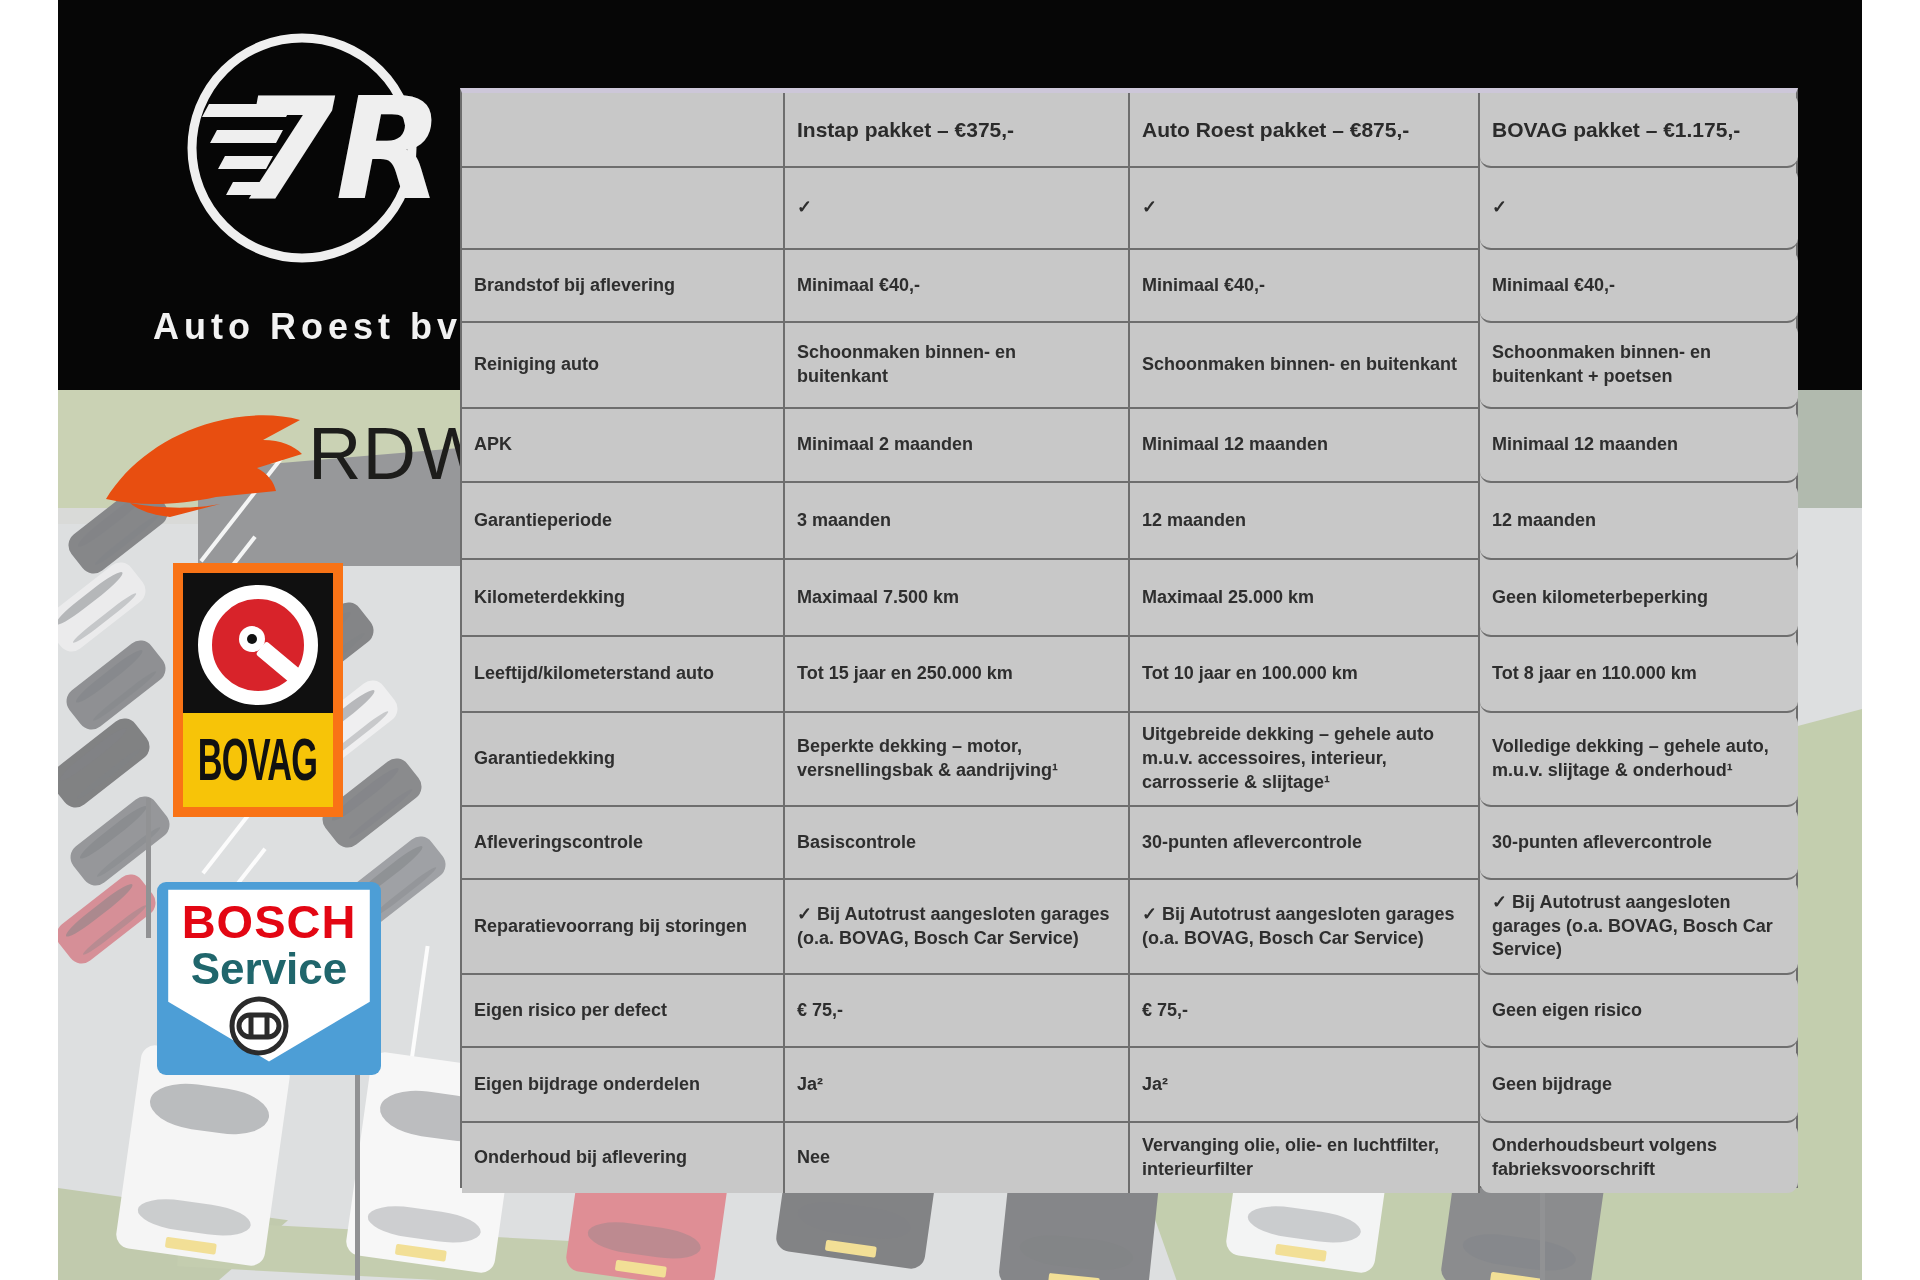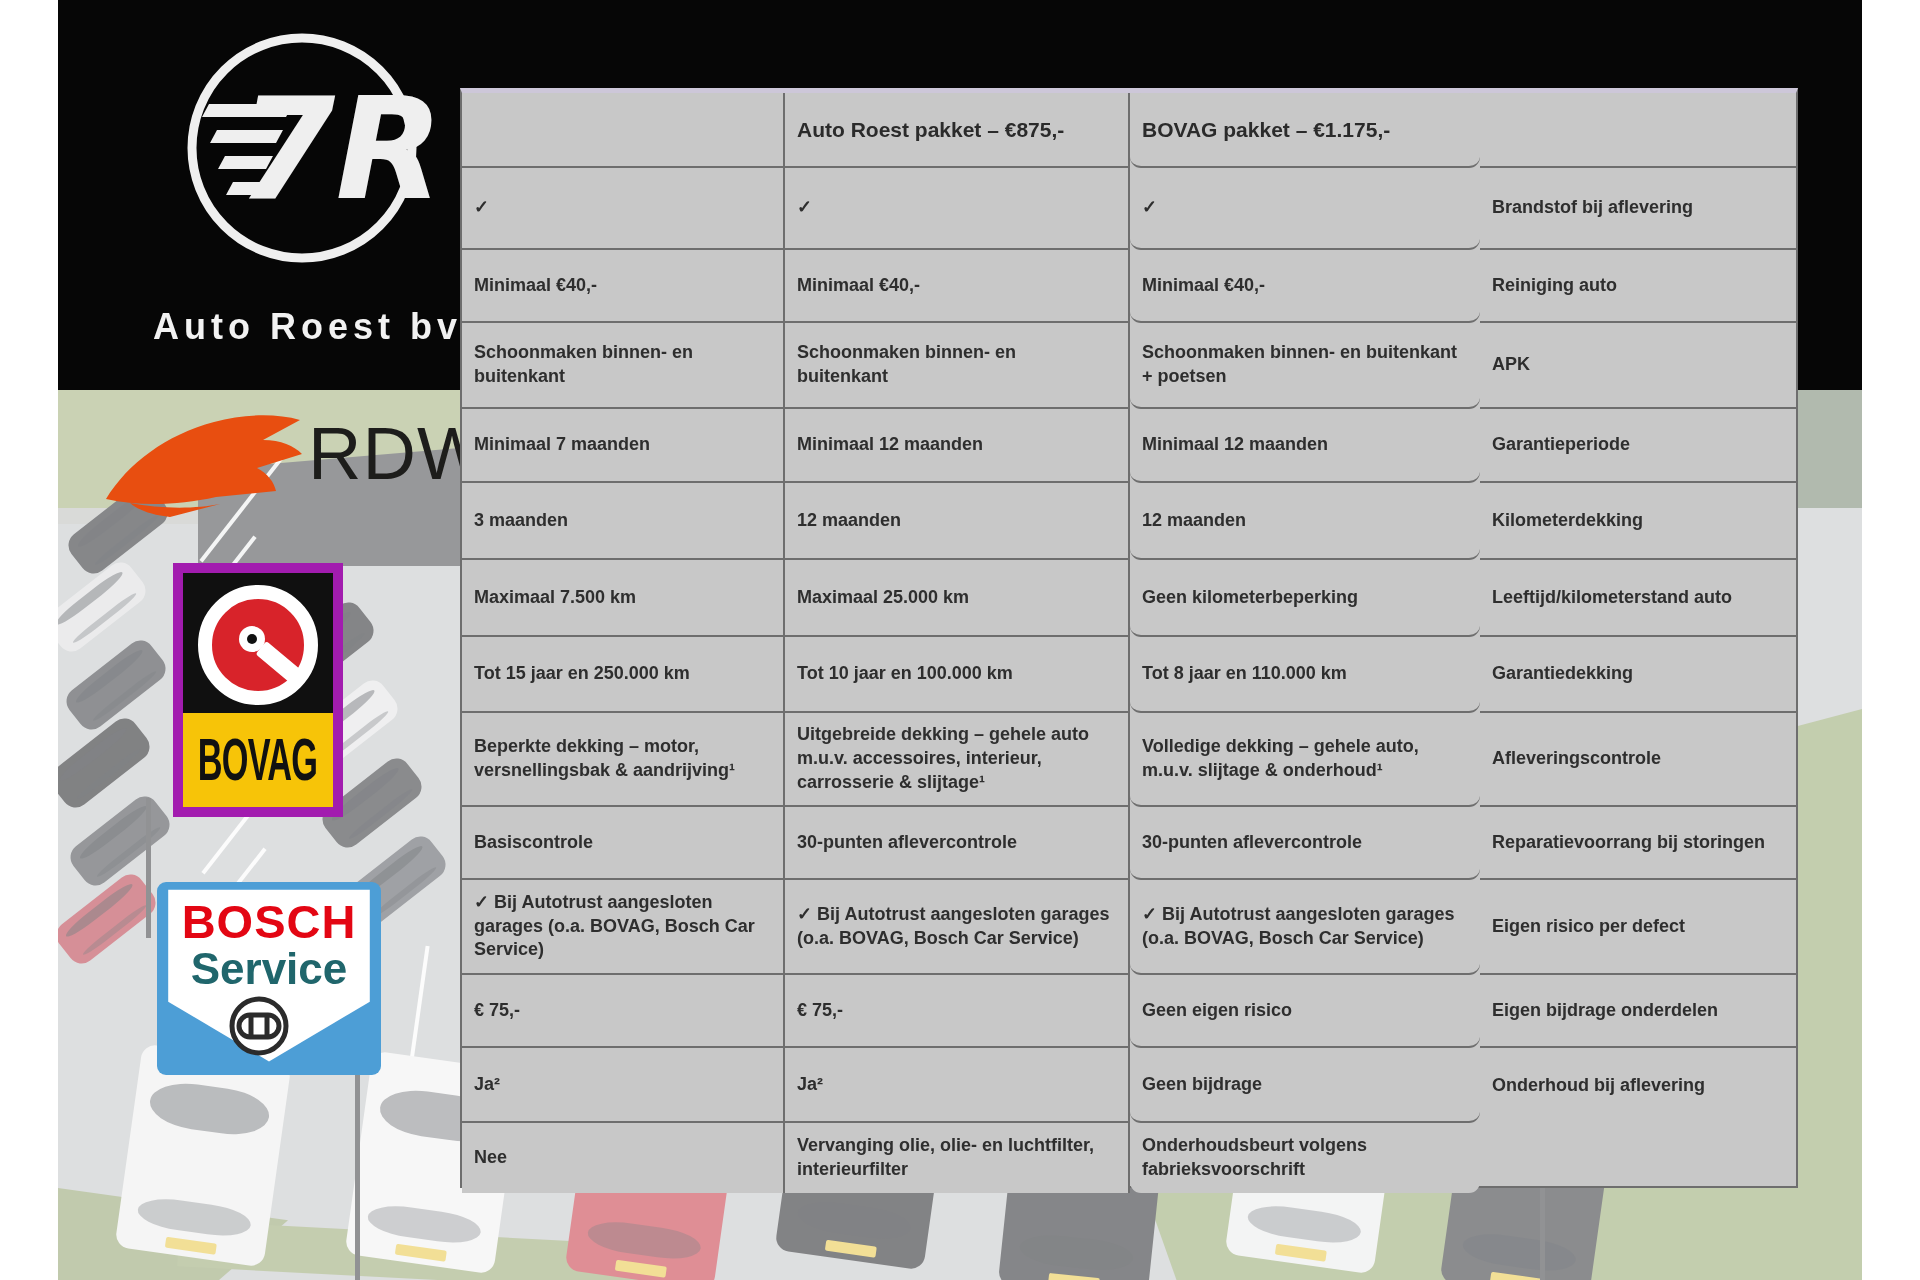"Instap pakket – €375,-" div.cell { html: none -> <div>Instap pakket – €375,-</div> }
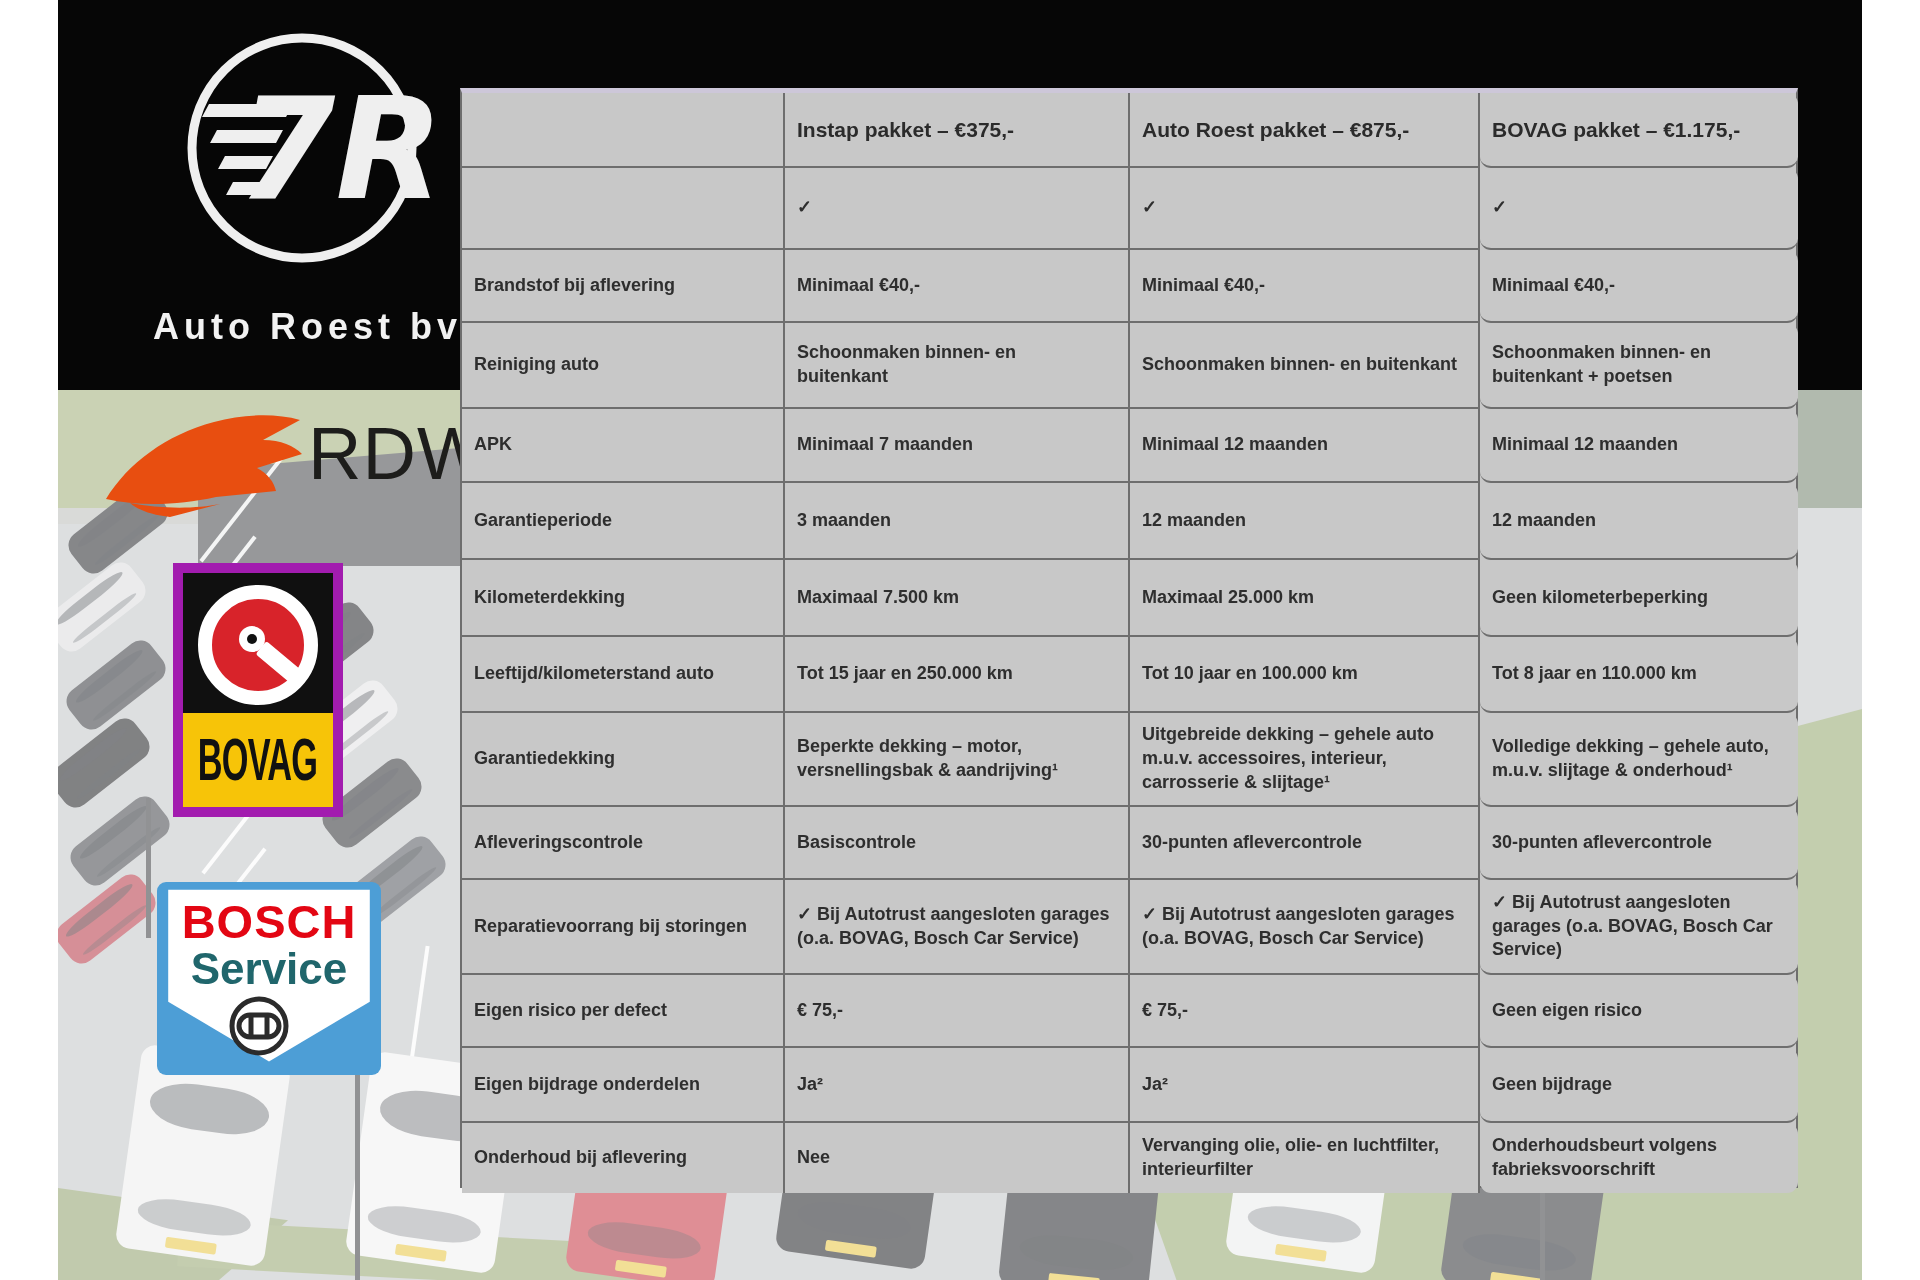"Minimaal 7 maanden" div.cell { text: 7 -> 2 }
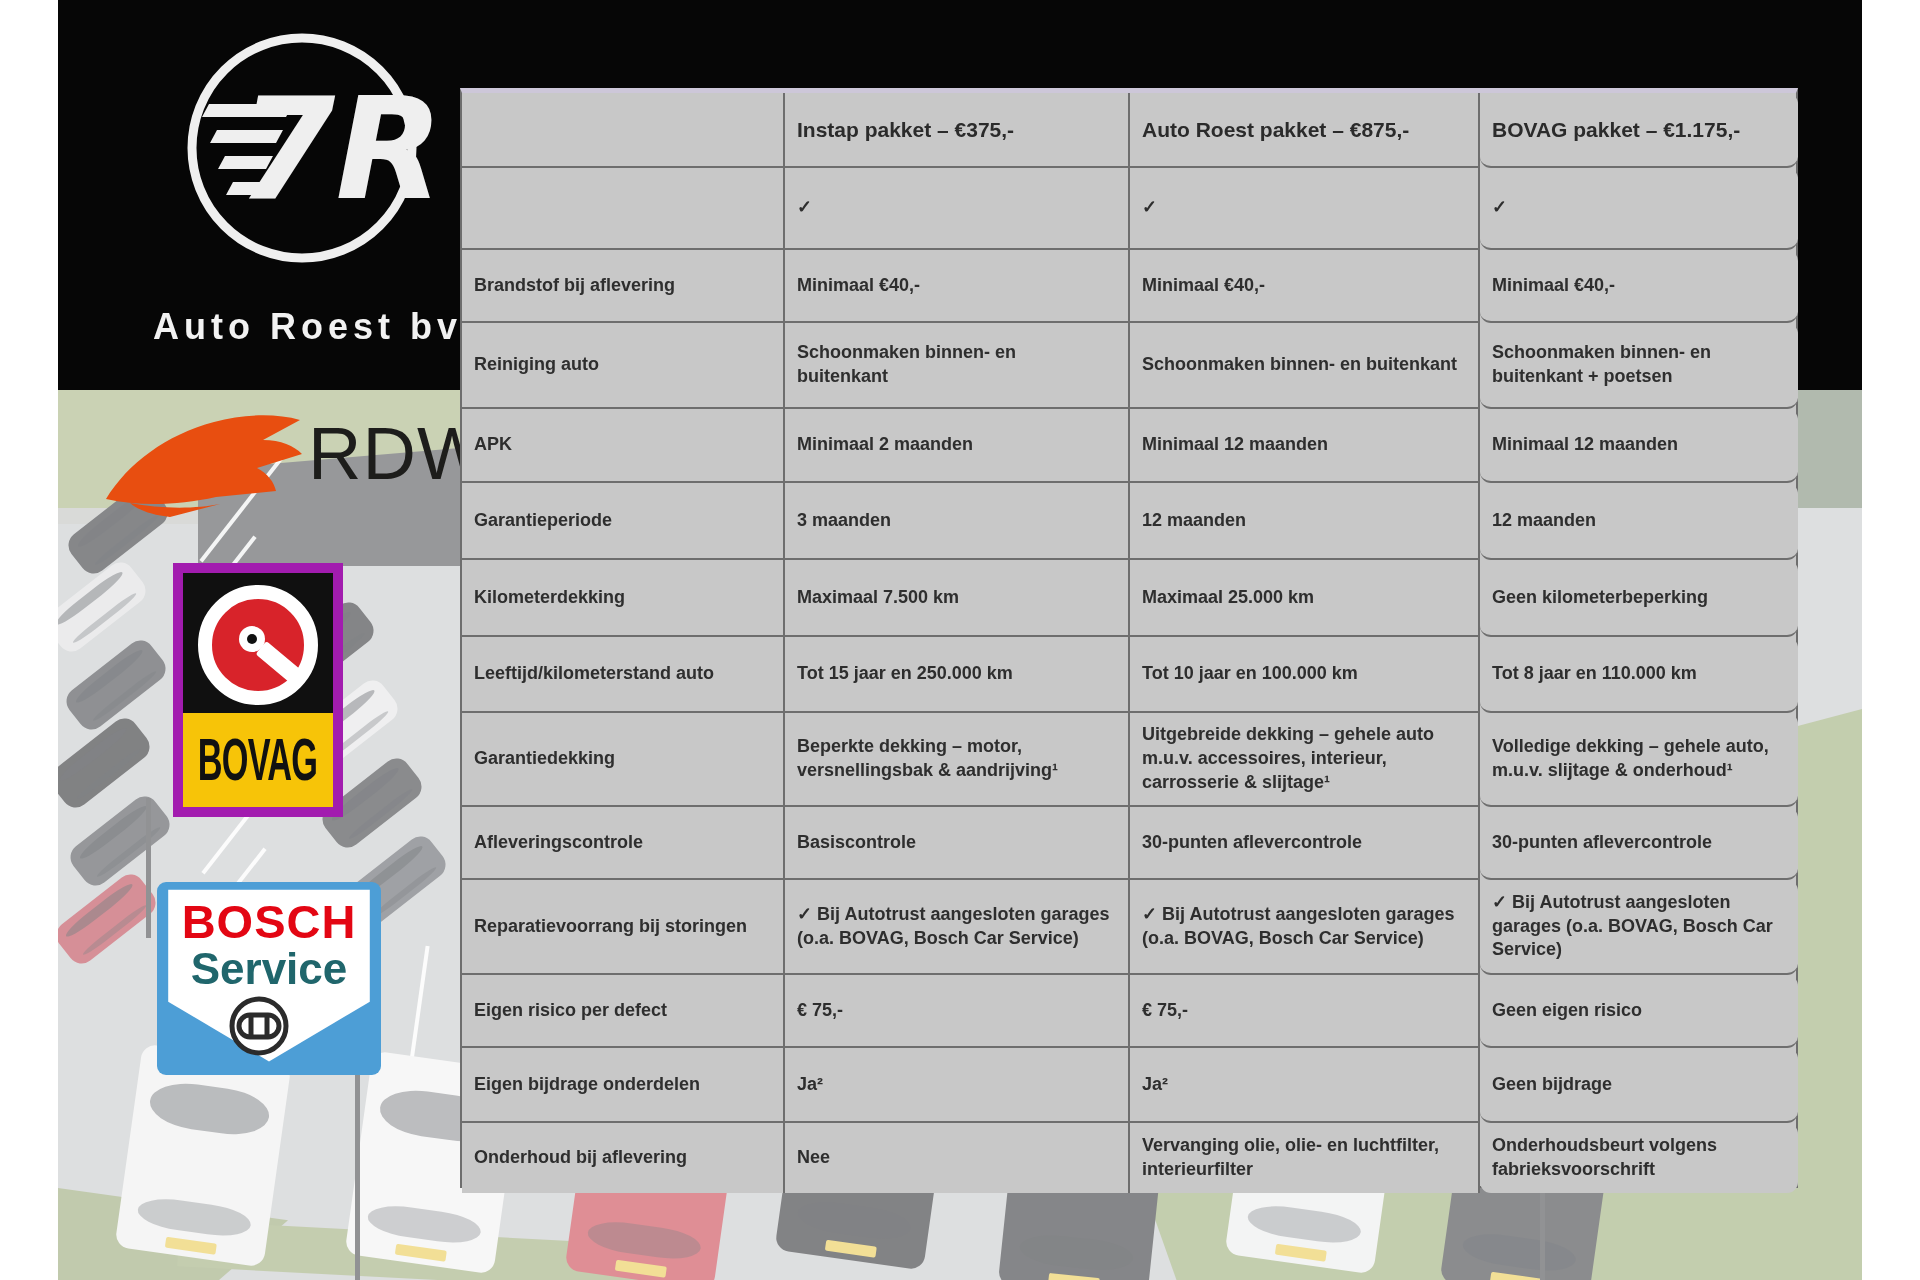"BOVAG" .bovag { background: #a21caf -> #f97316 }
